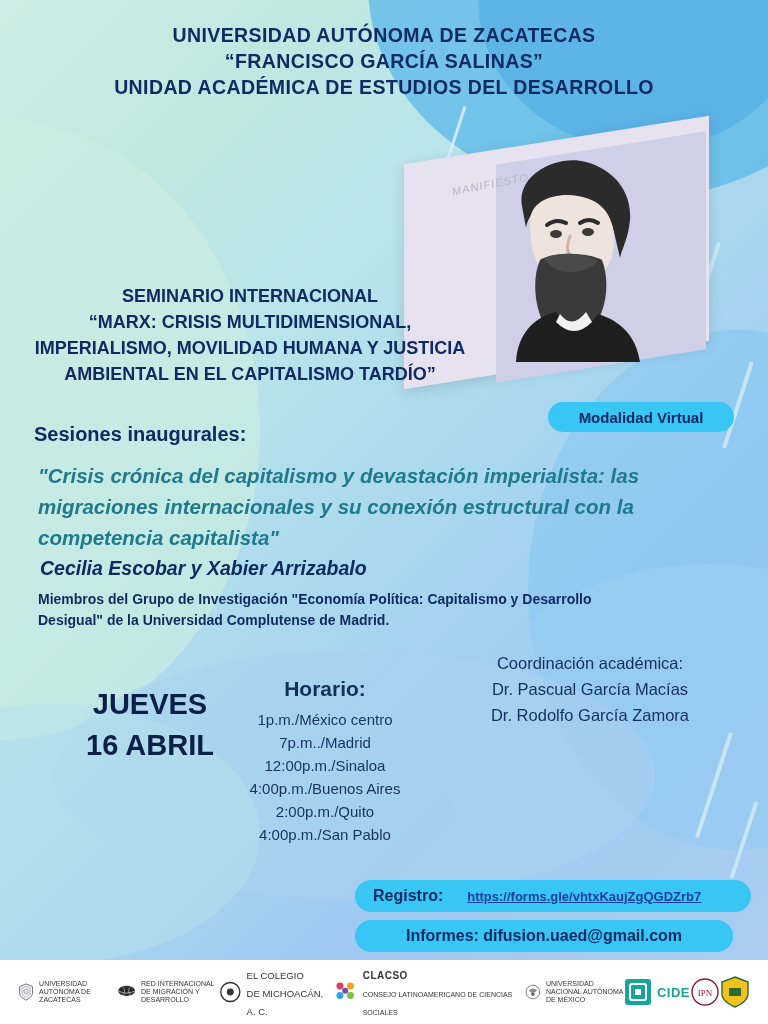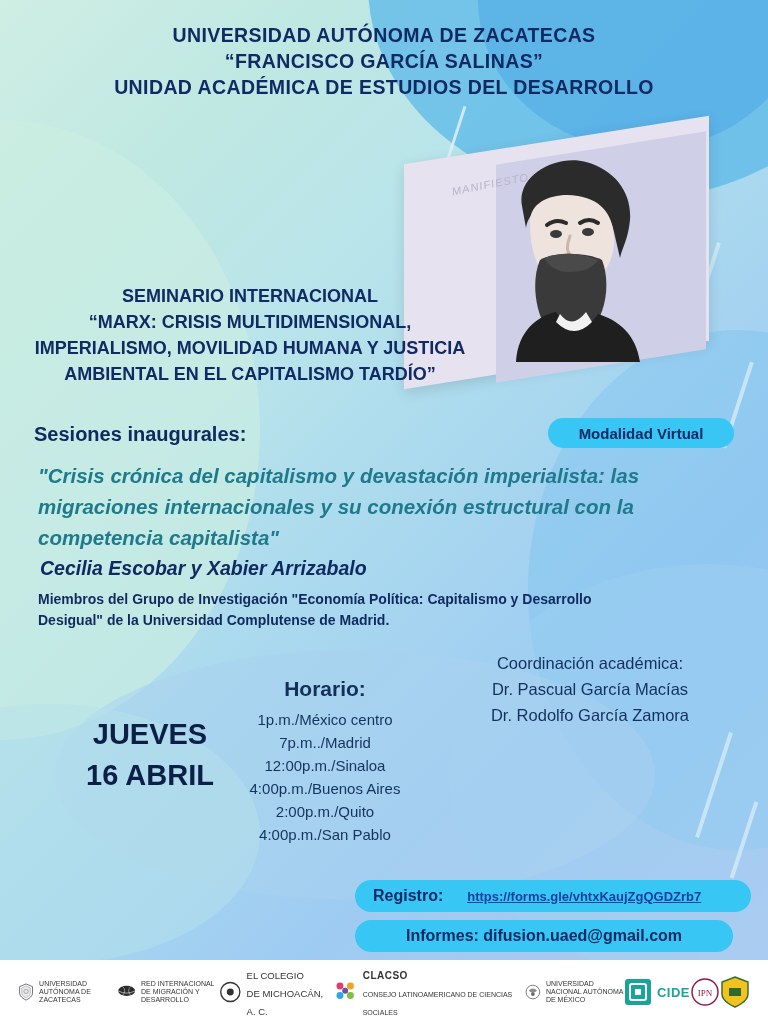"Modalidad Virtual" .pill-modalidad { margin-top: 16px -> none }
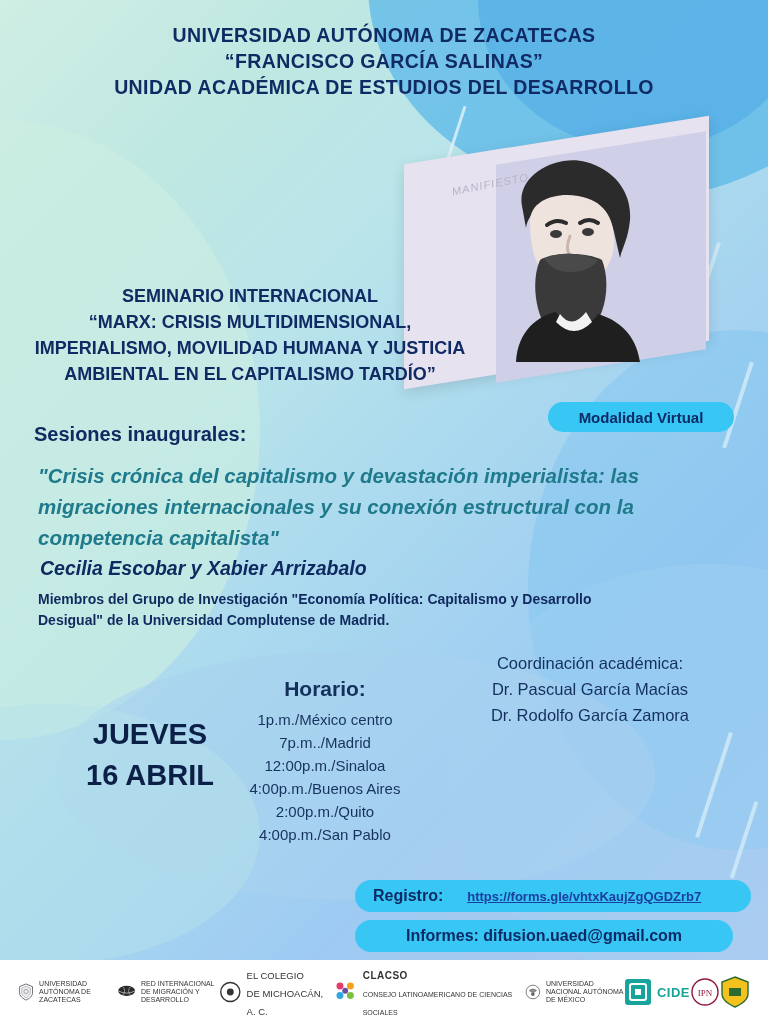"JUEVES" .date { top: 714px -> 684px }
